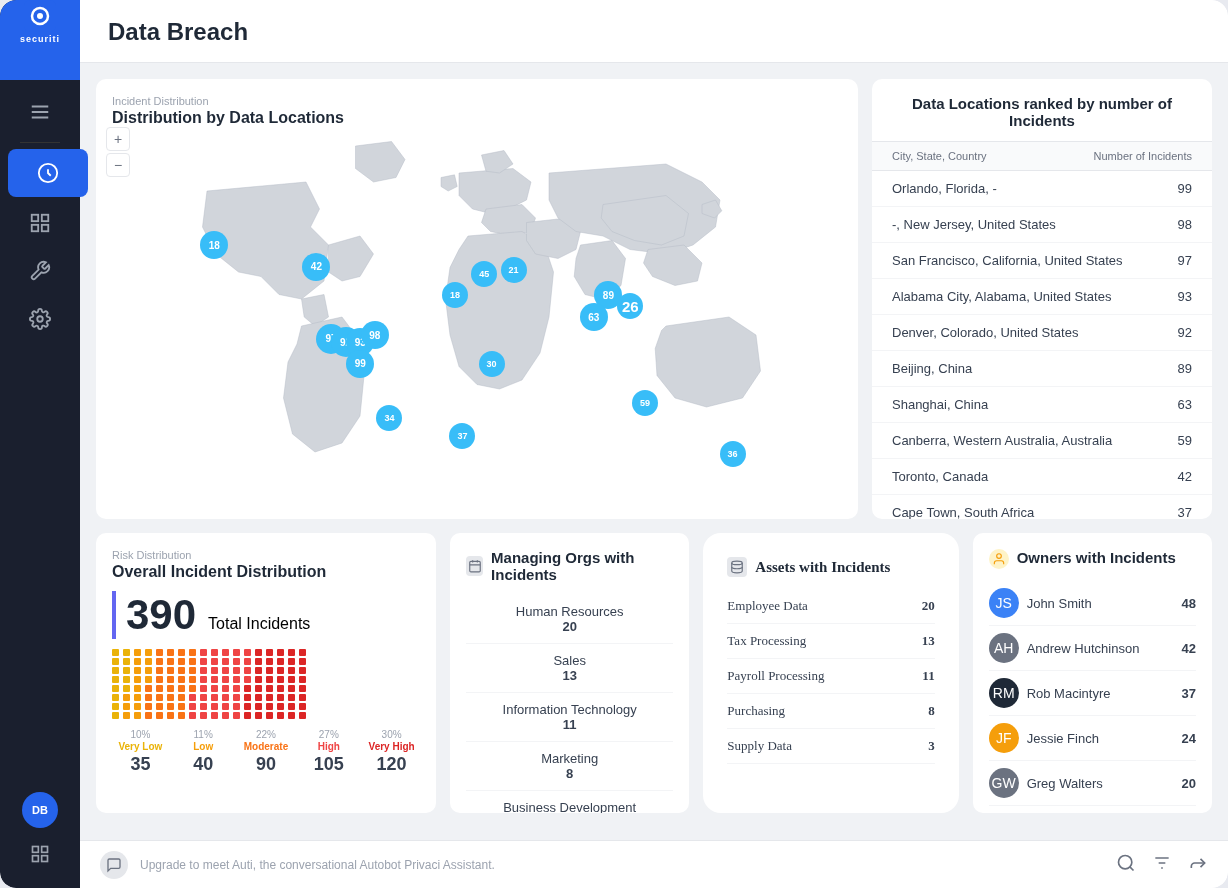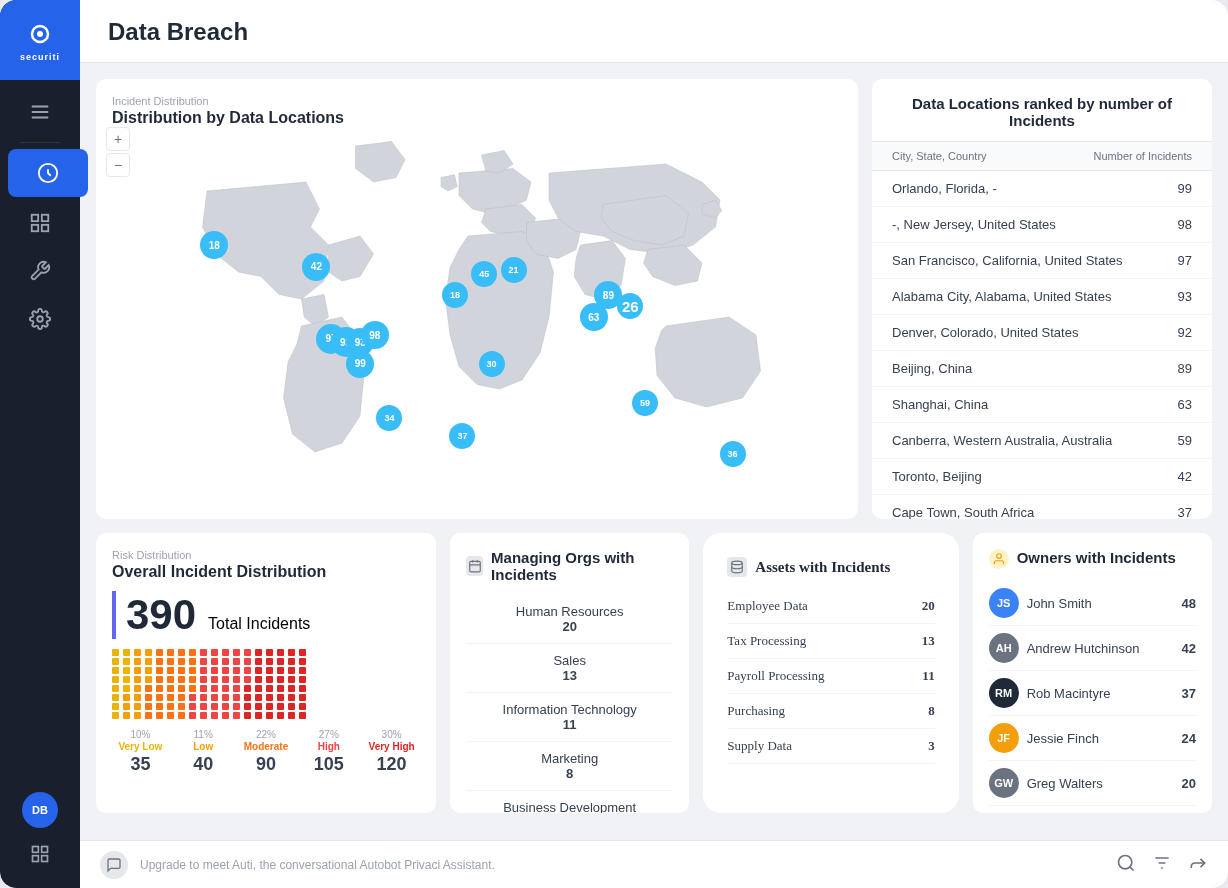"securiti" .sidebar-logo { align-items: center -> none }
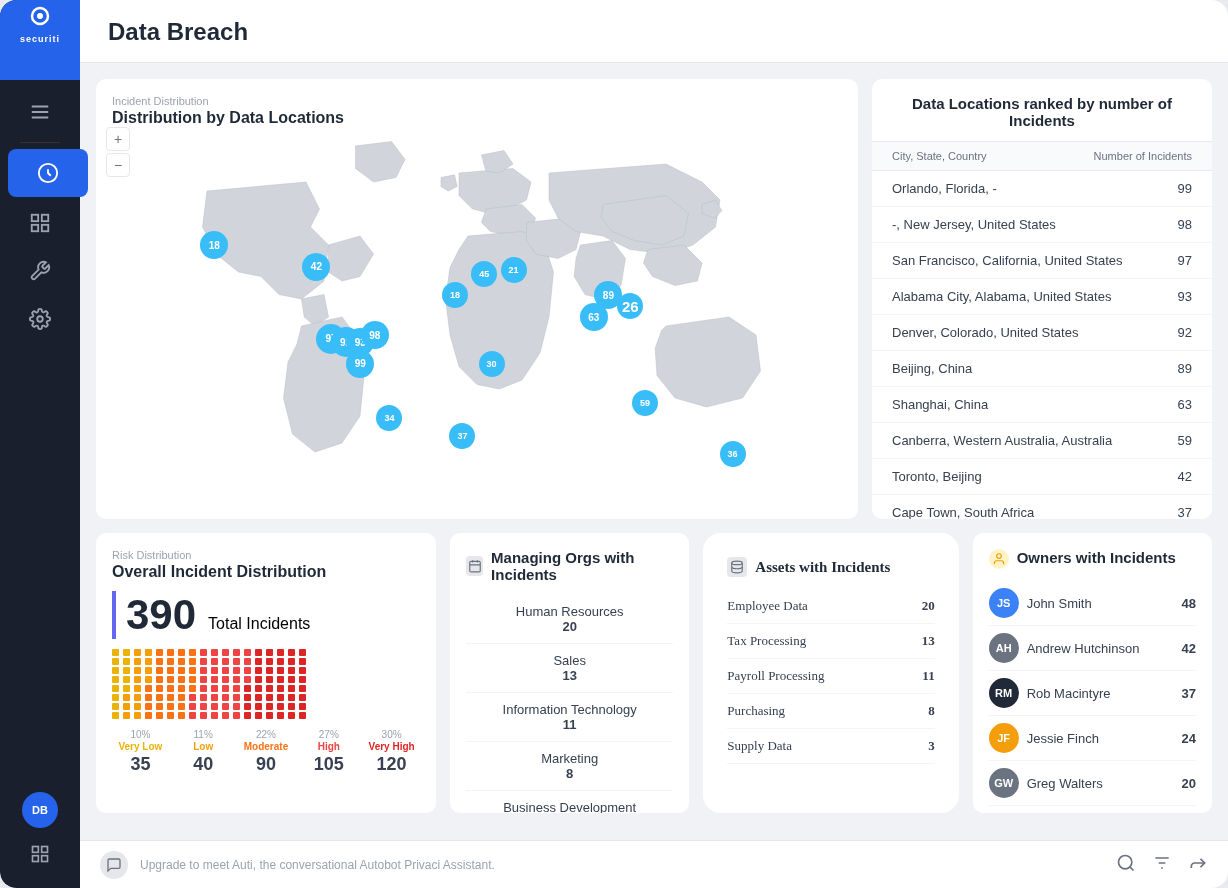"Toronto, Beijing" span.location-name { text: Beijing -> Canada }
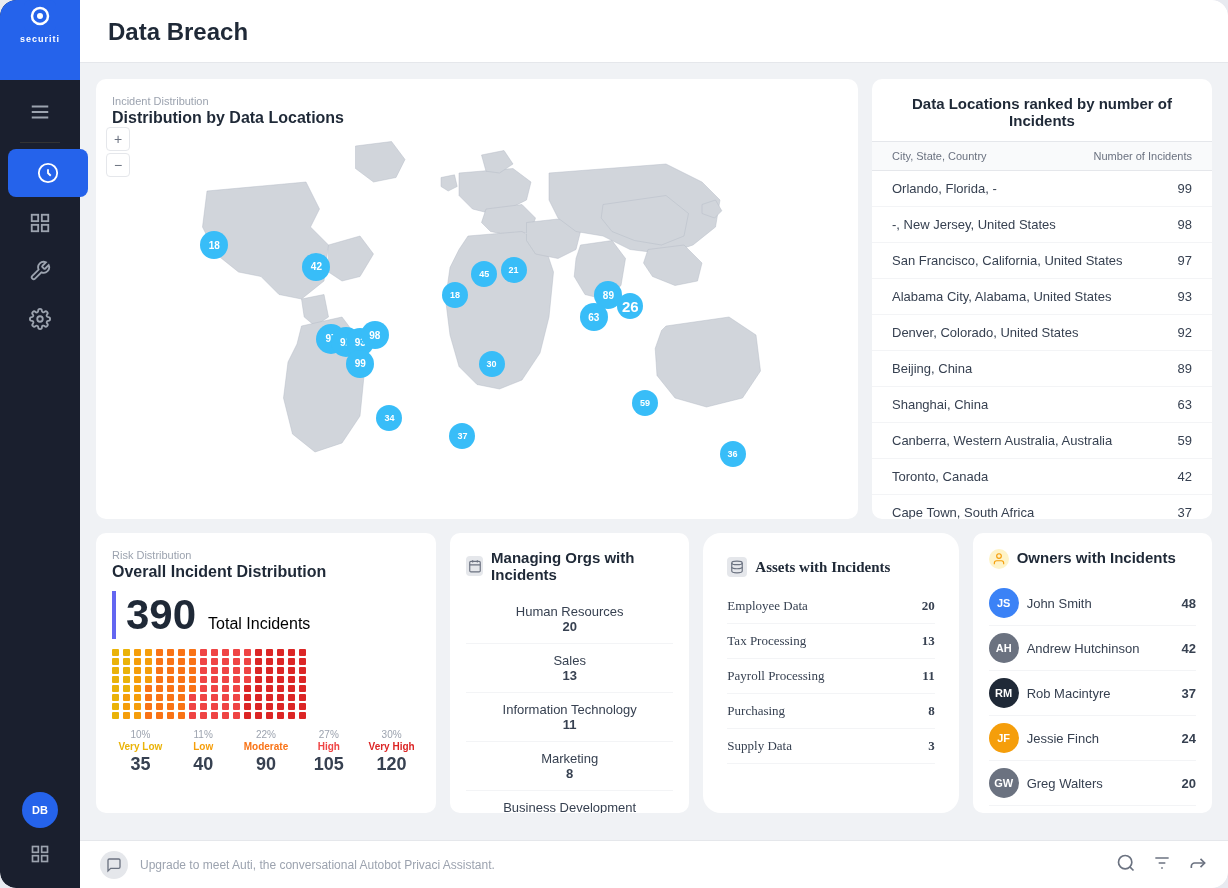"JS" .owner-avatar { font-size: 11px -> 14px; font-weight: 700 -> 400 }
